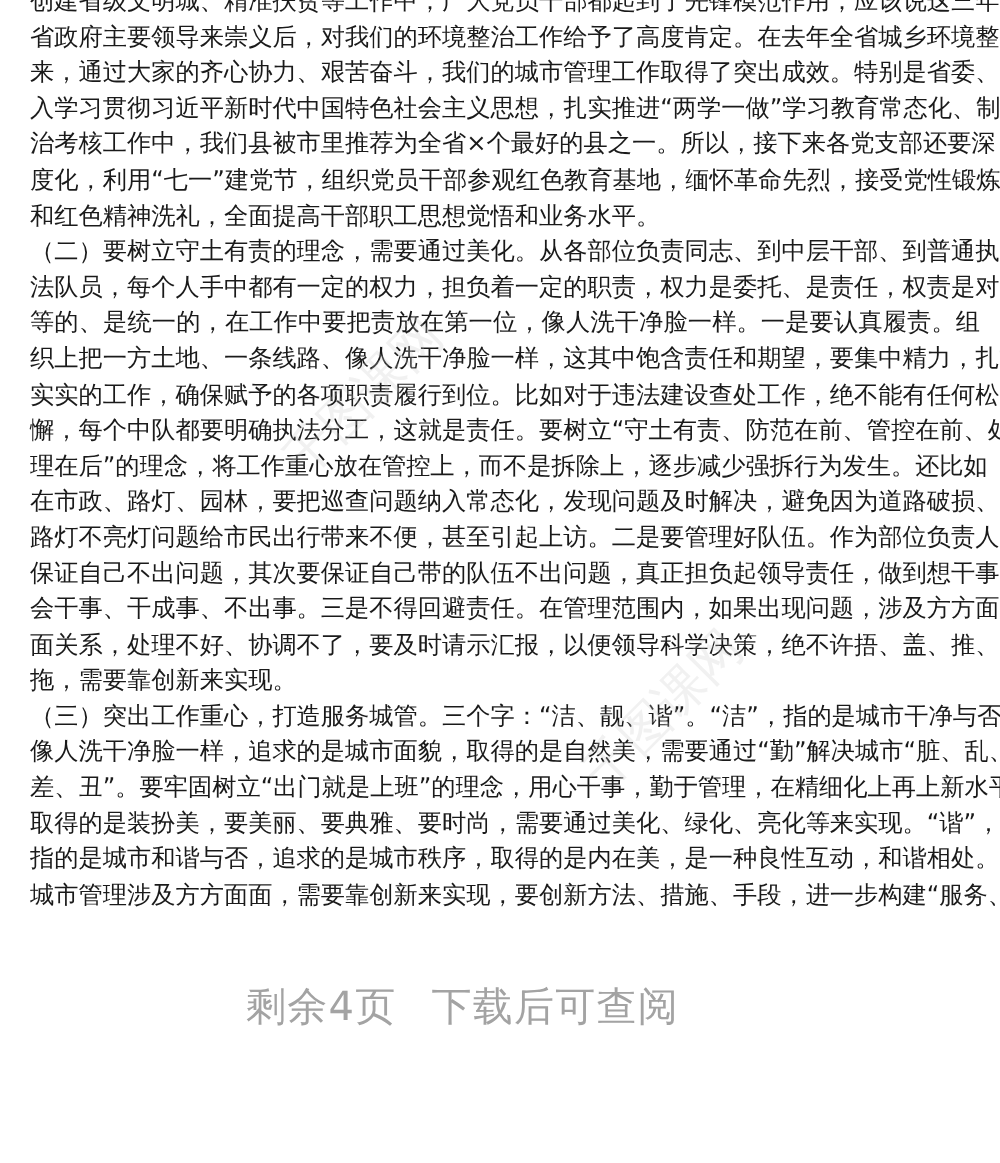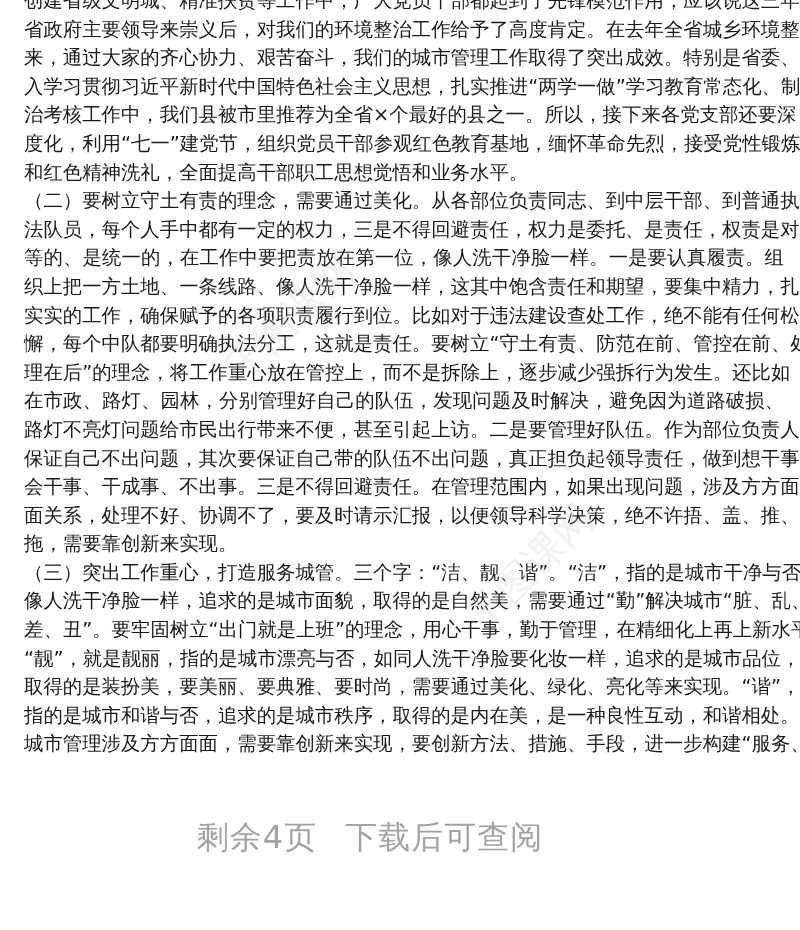"法队员，每个人手中都有一定的权力，三是不得回避责任，权力是委托、是责任，权责是对" span.line { text: 三是不得回避责任 -> 担负着一定的职责 }
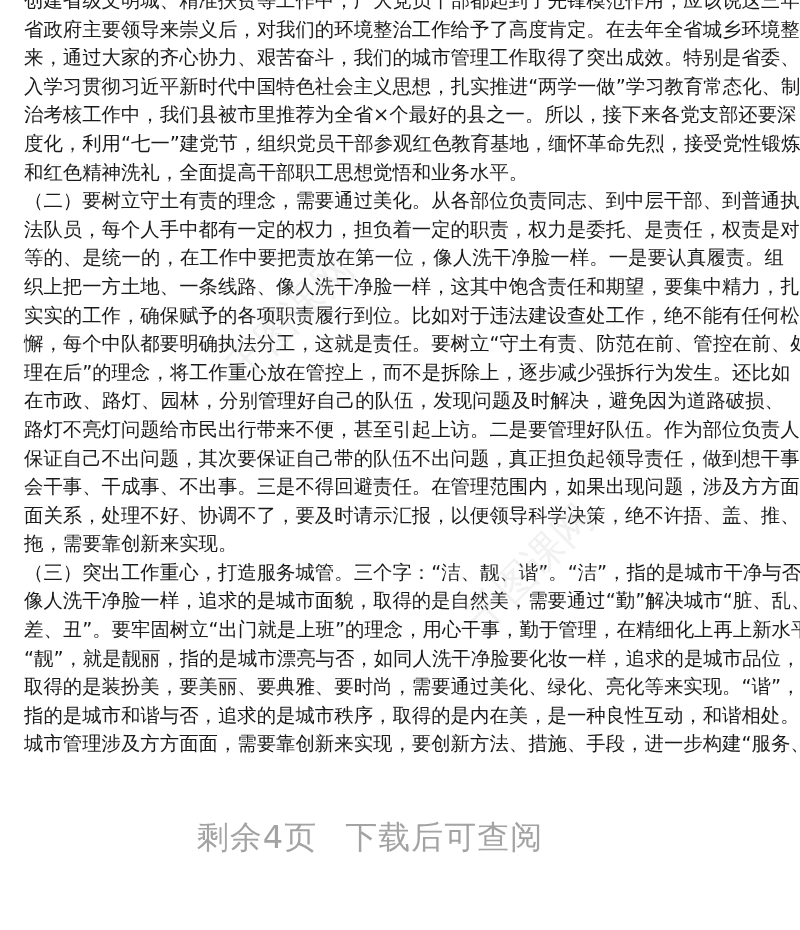"在市政、路灯、园林，分别管理好自己的队伍，发现问题及时解决，避免因为道路破损、" span.line { text: 分别管理好自己的队伍 -> 要把巡查问题纳入常态化 }
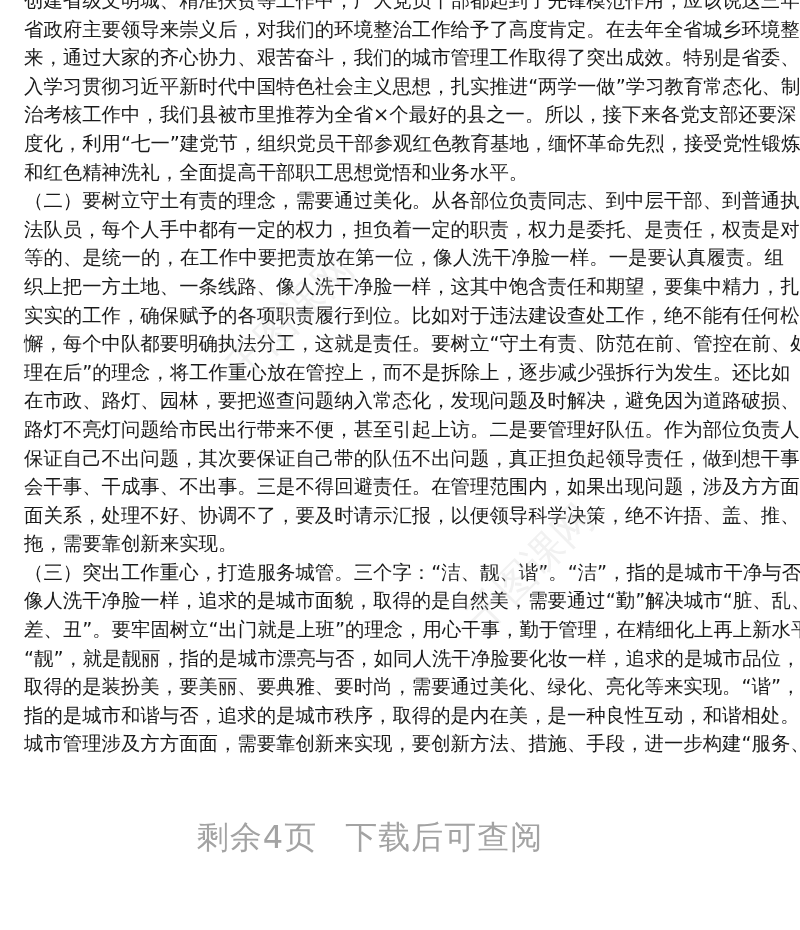"“靓”，就是靓丽，指的是城市漂亮与否，如同人洗干净脸要化妆一样，追求的是城市品位" span.line { html: <span>“靓”，就是靓丽，指的是城市漂亮与否，如同人洗干净脸要化妆一样，追求的是城市品位，</span> -> none }
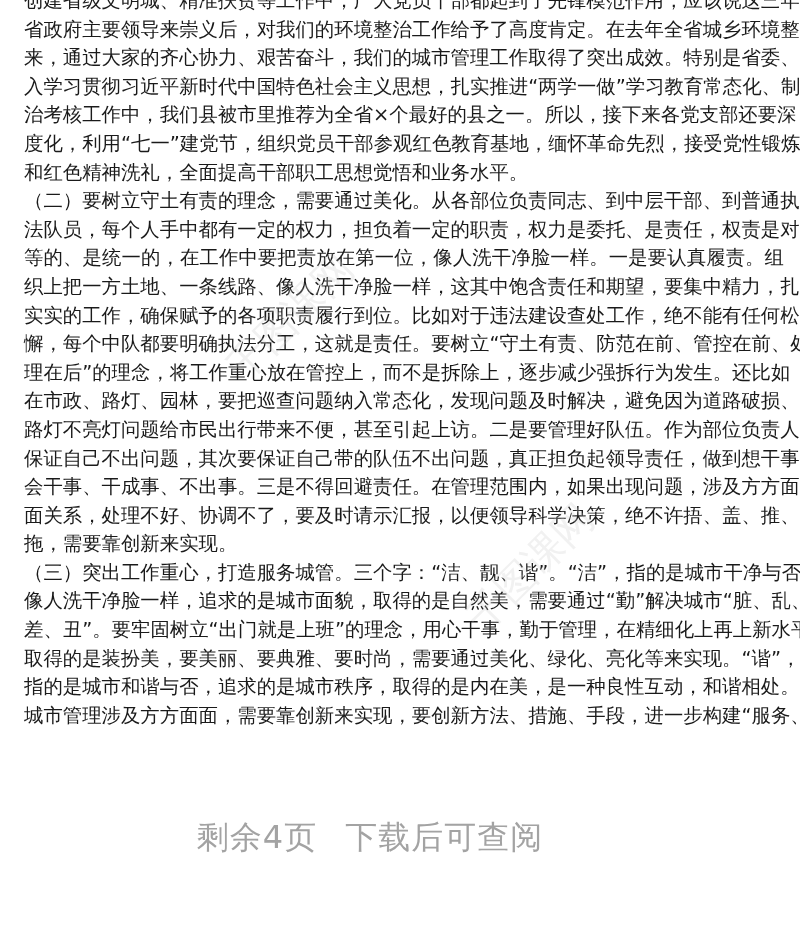"剩余4页 下载后可查阅" .footer { top: 816px -> 784px }
